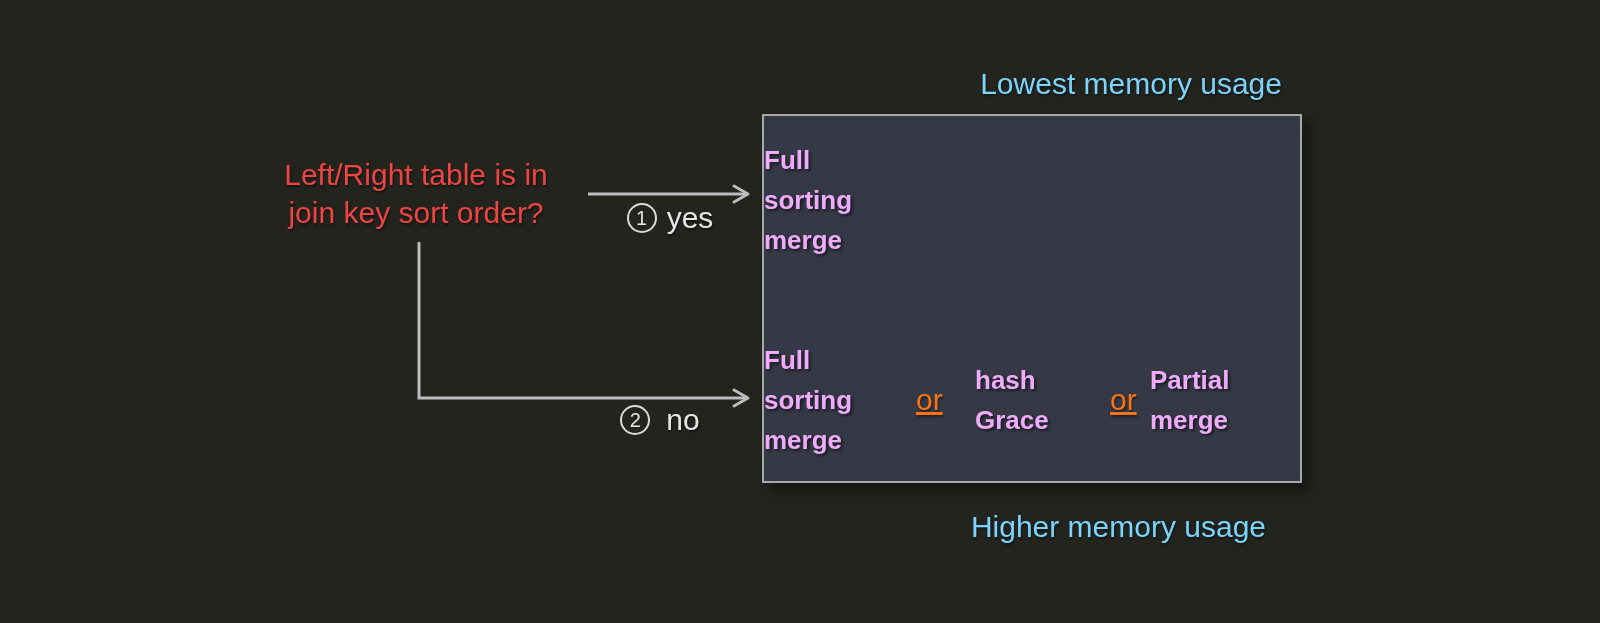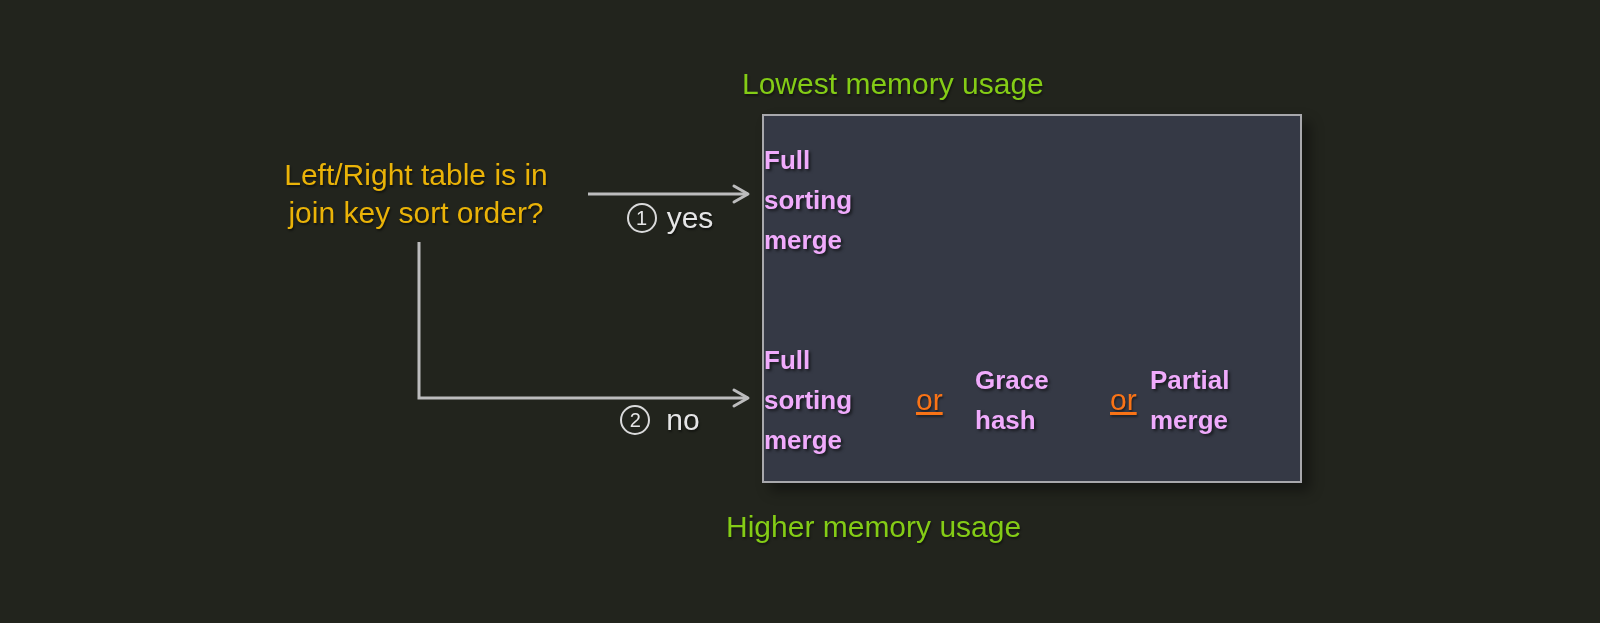"Lowest memory usage" .mem-label { color: #84cc16 -> #7dd3fc; text-align: left -> right }
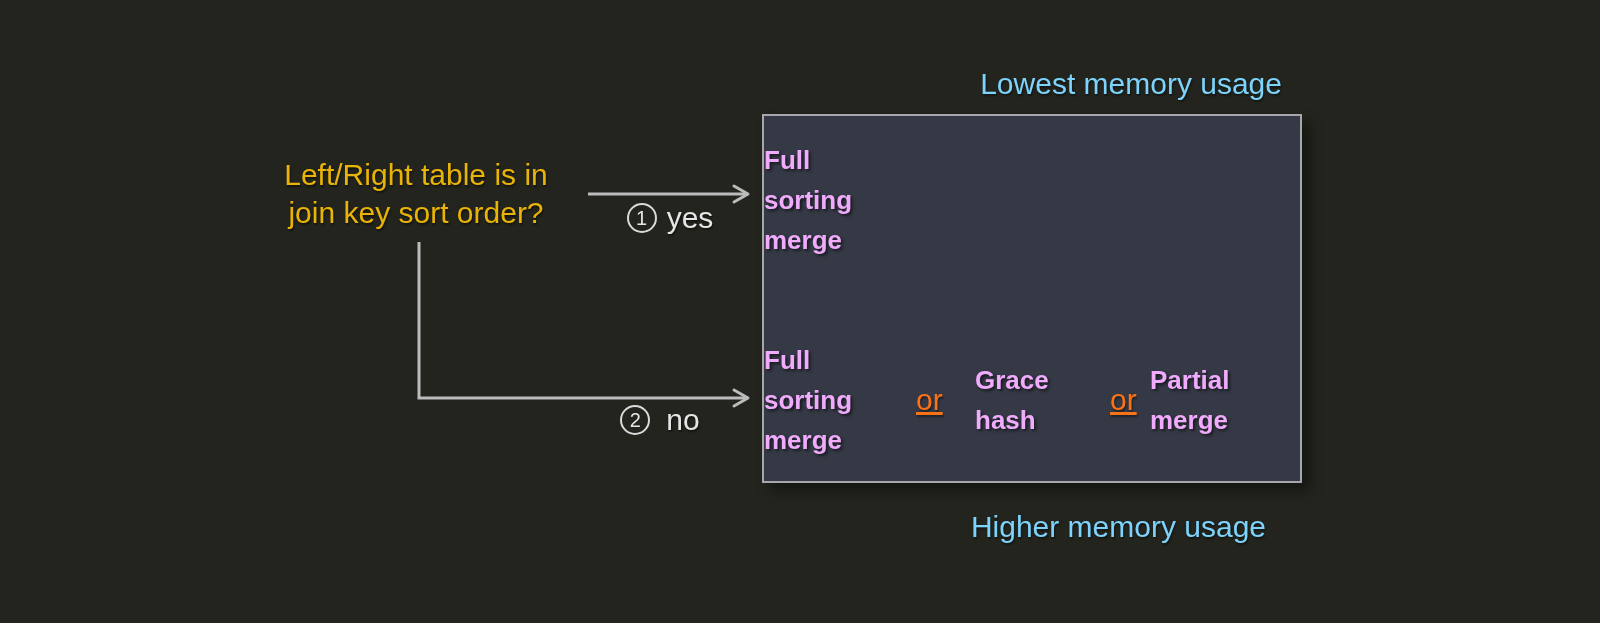"Left/Right table is in" .question { color: #eab308 -> #ef4444 }
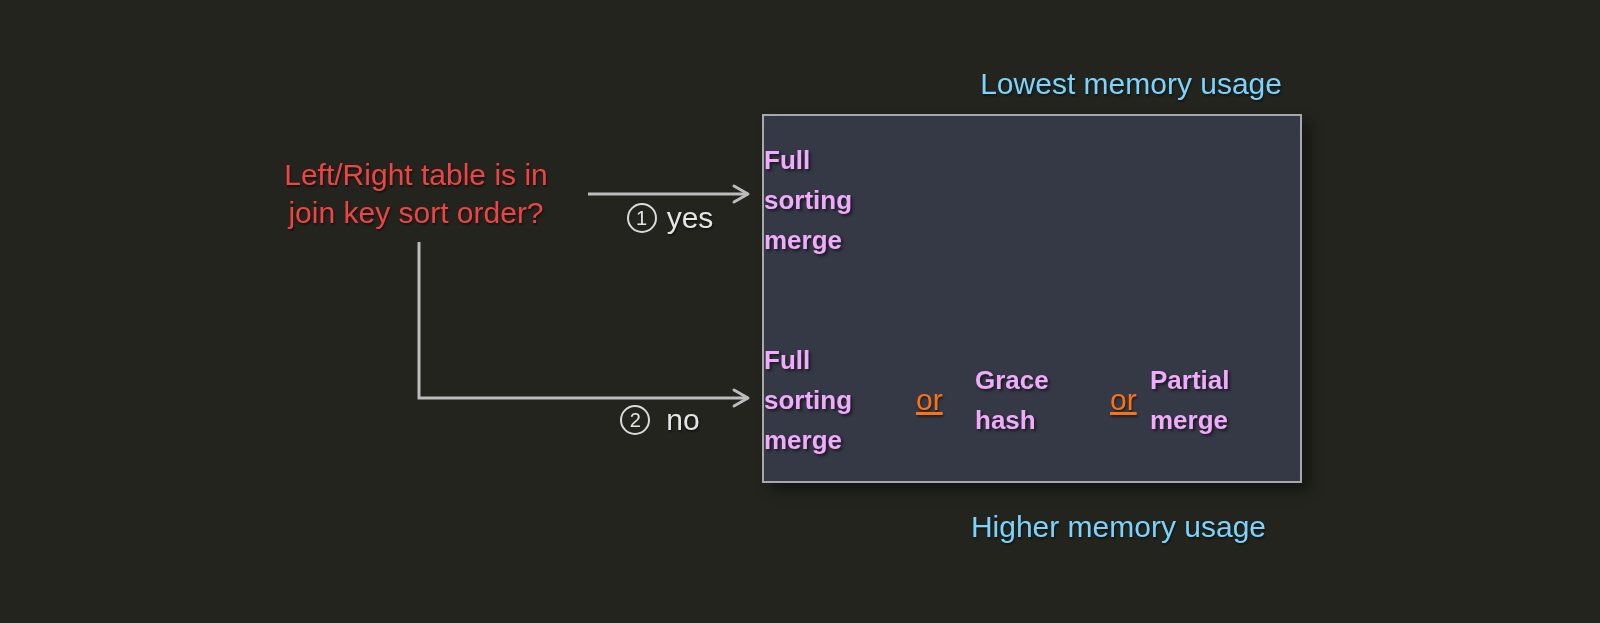"Grace" div { order: before "hash" -> after "hash" }
